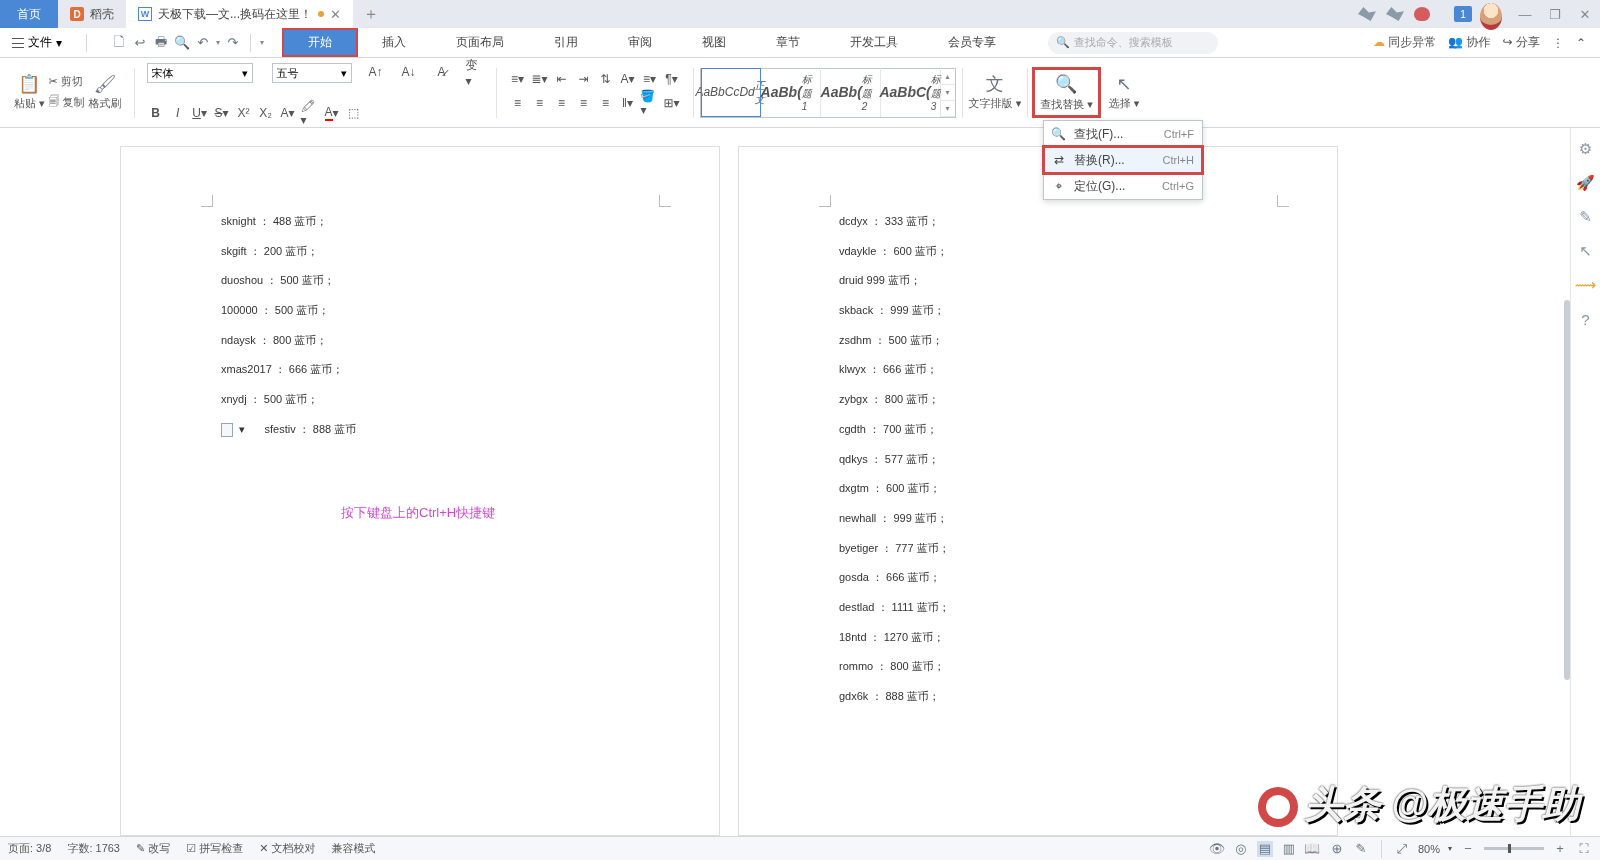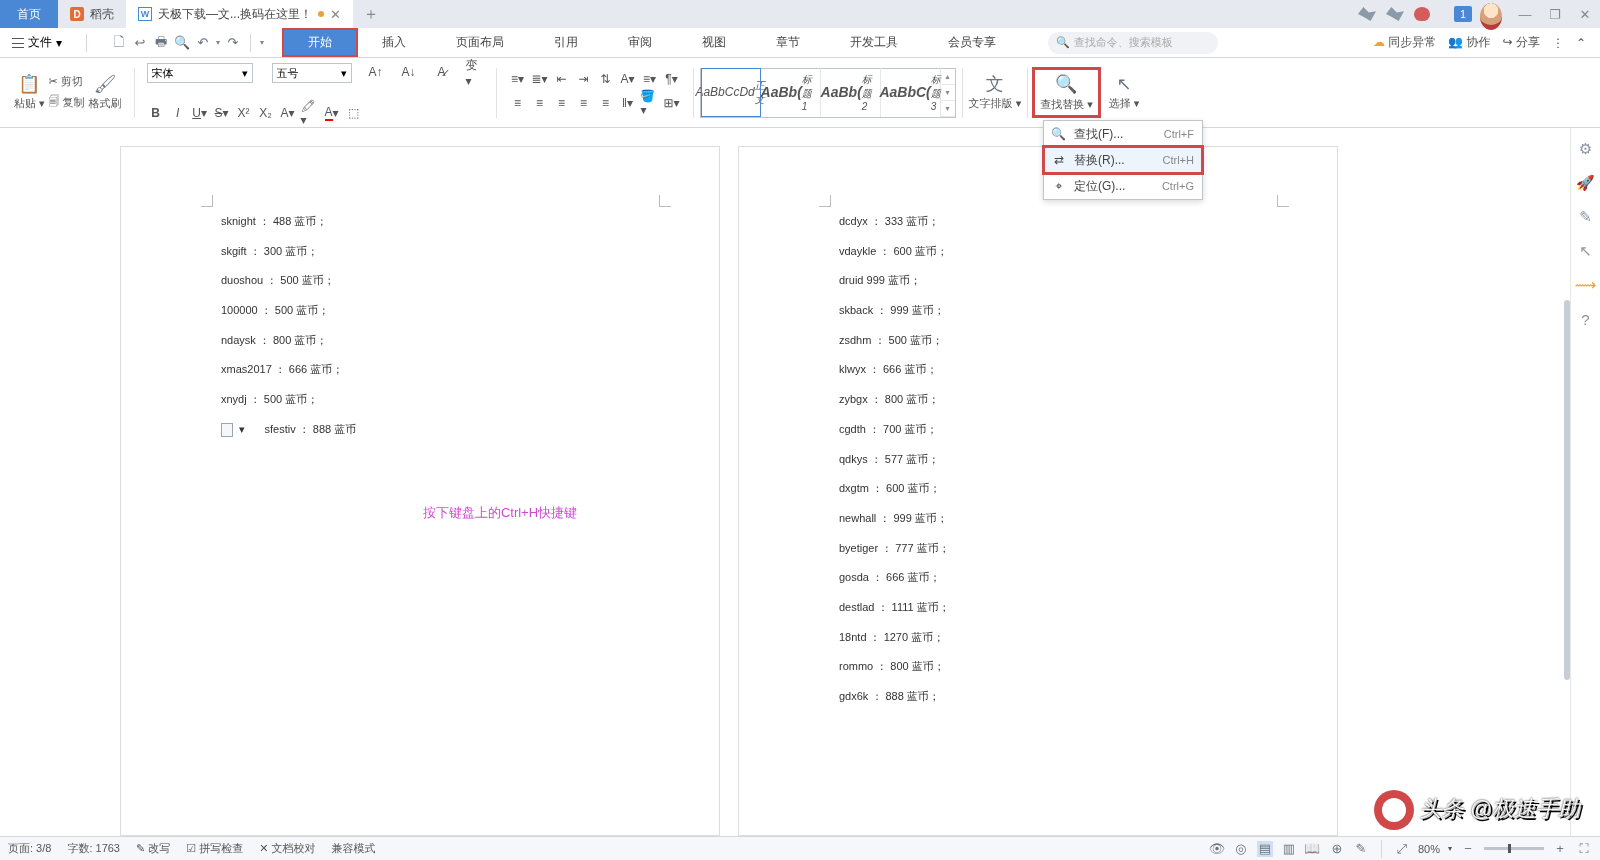"skgift ： 300 蓝币；" div { text: 300 -> 200 }
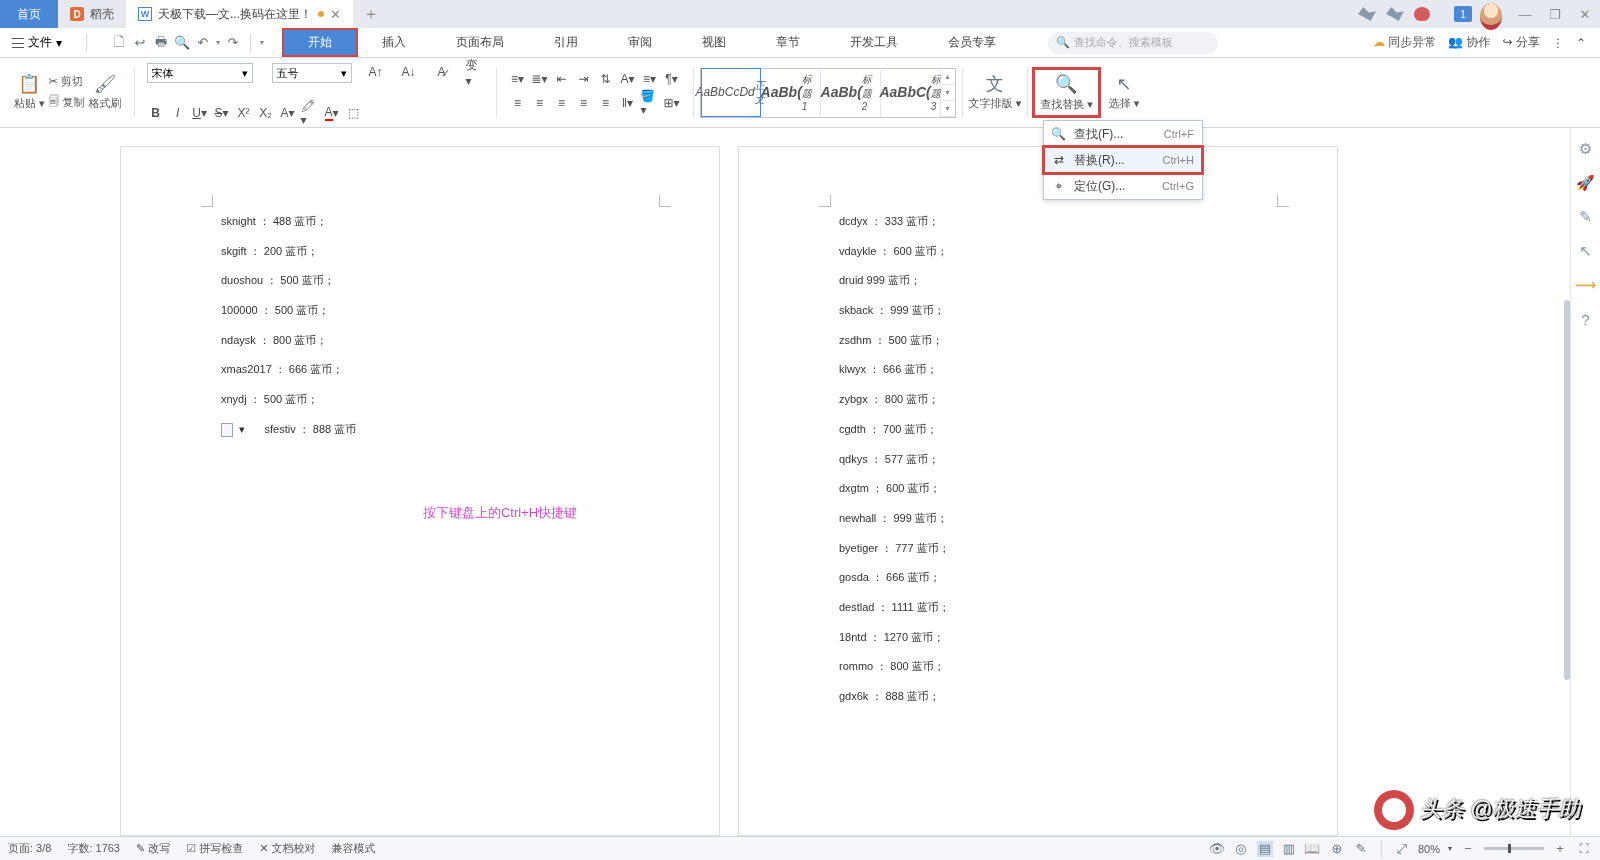"按下键盘上的Ctrl+H快捷键" .hint { text-align: center -> none }
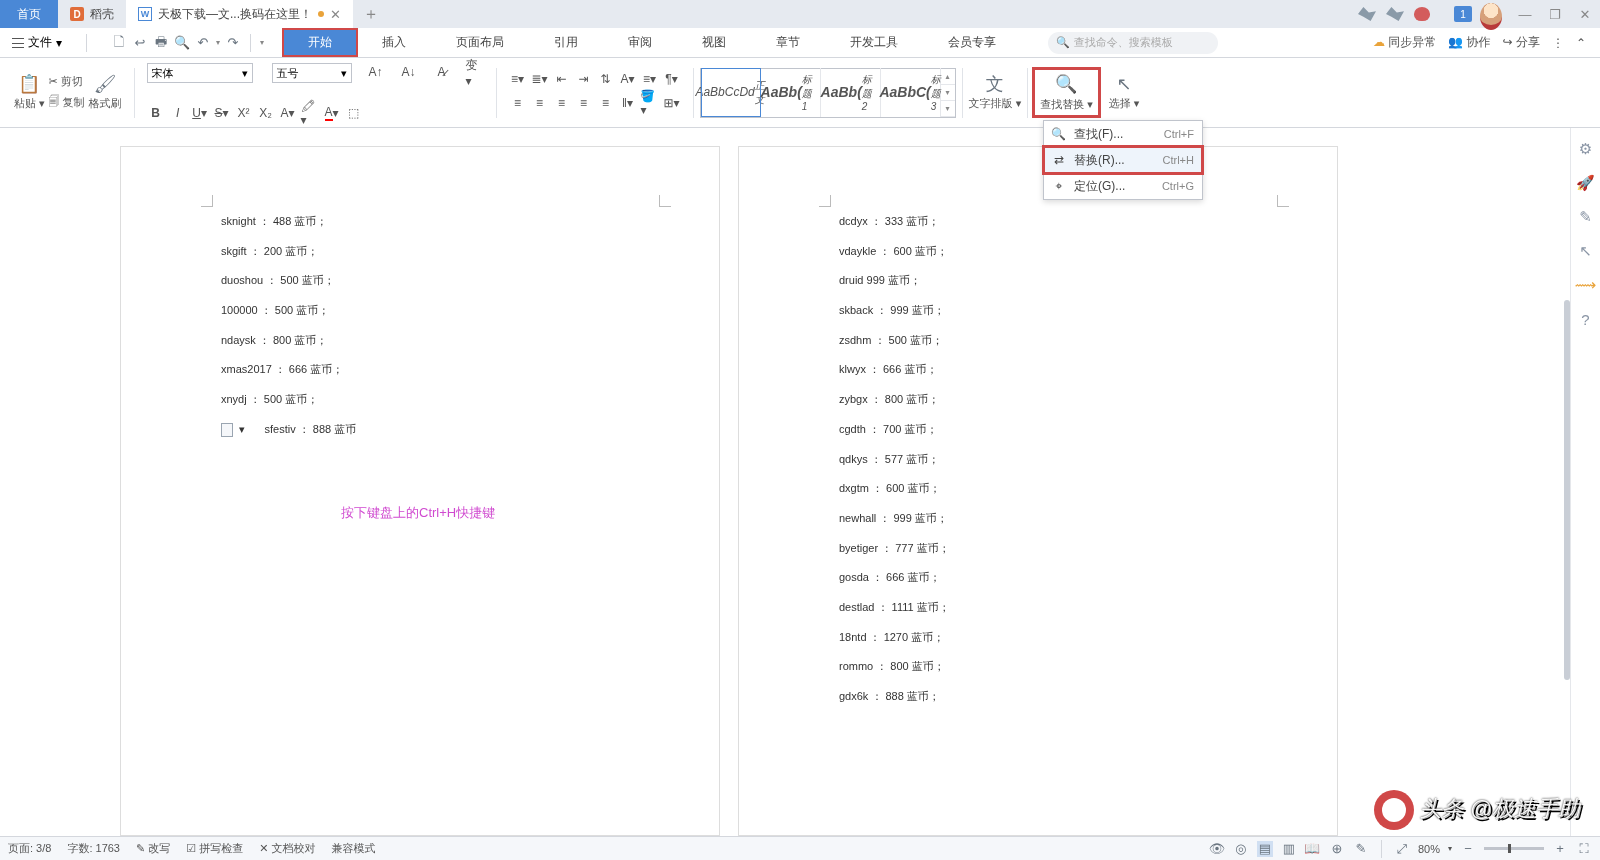"头条 @极速手助" .watermark { font-size: 22px -> 38px; font-weight: normal -> bold }
